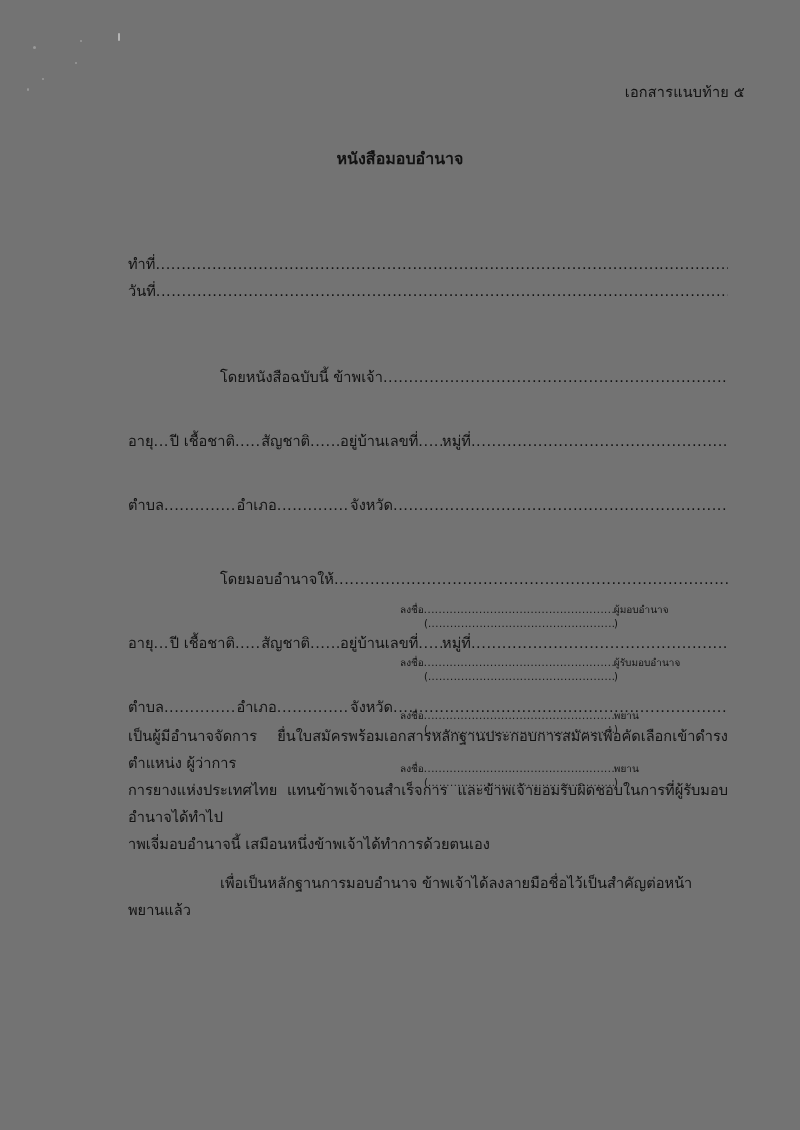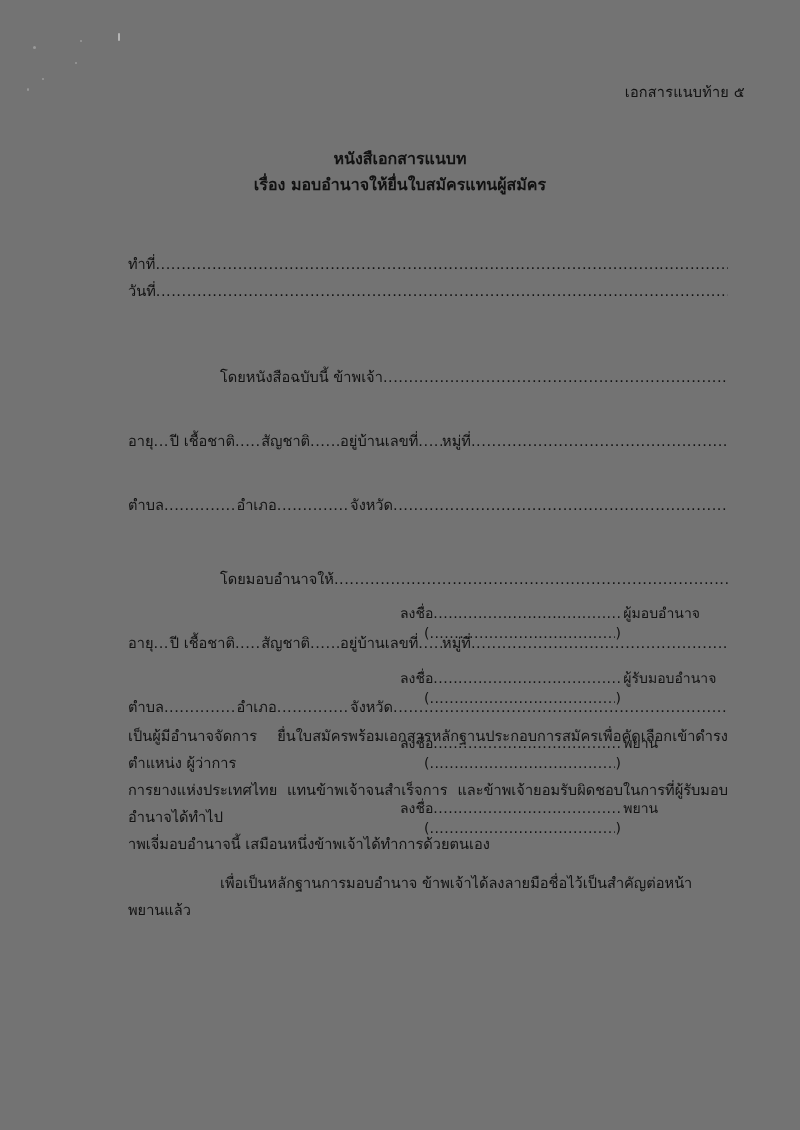"หนังสืเอกสารแนบท" div { text: หนังสืเอกสารแนบท -> หนังสือมอบอำนาจ }
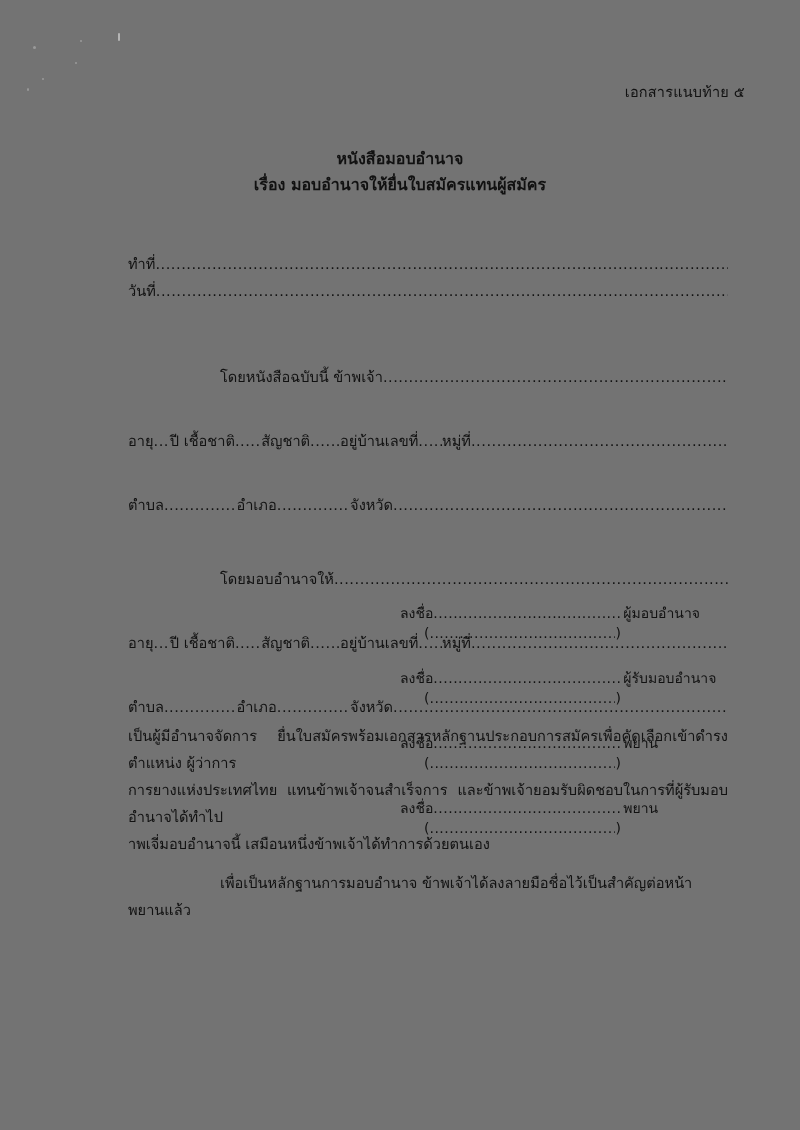"เรื่อง มอบอำนาจให้ยื่นใบสมัครแทนผู้สมัคร" div { html: <div>เรื่อง มอบอำนาจให้ยื่นใบสมัครแทนผู้สมัคร</div> -> none }
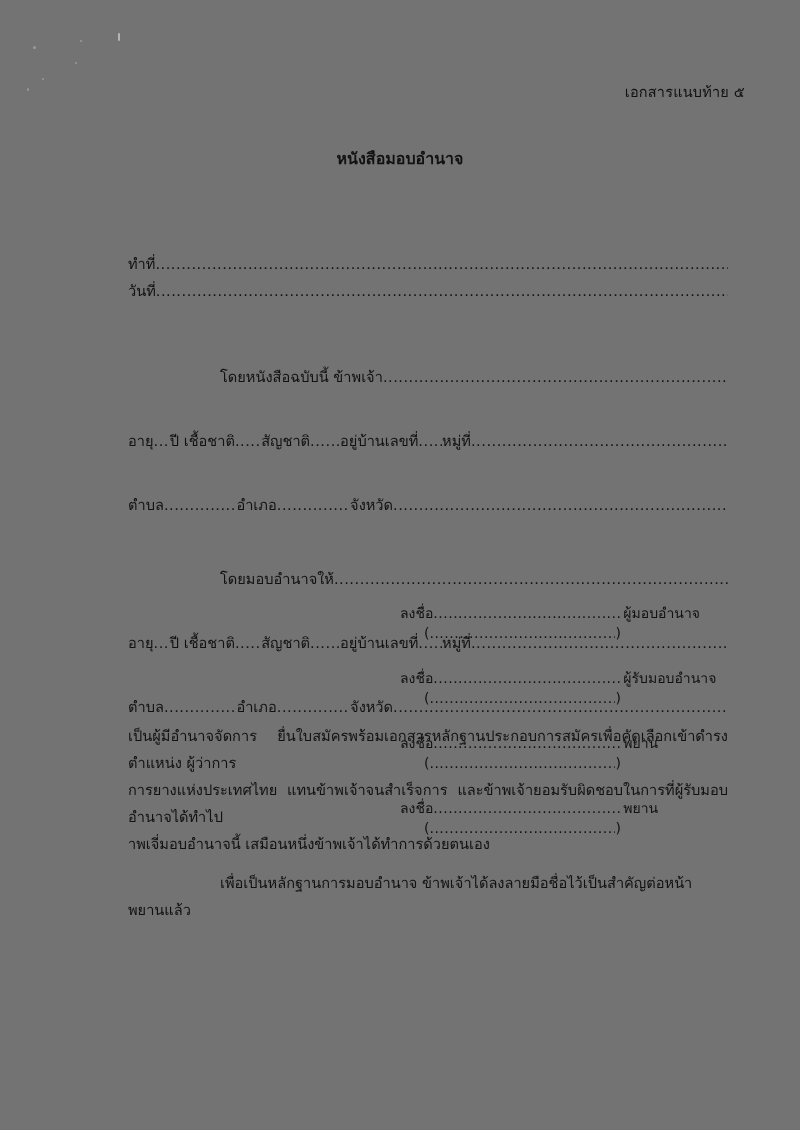"ลงชื่อ" .sig-block { font-size: 14px -> 10px }
